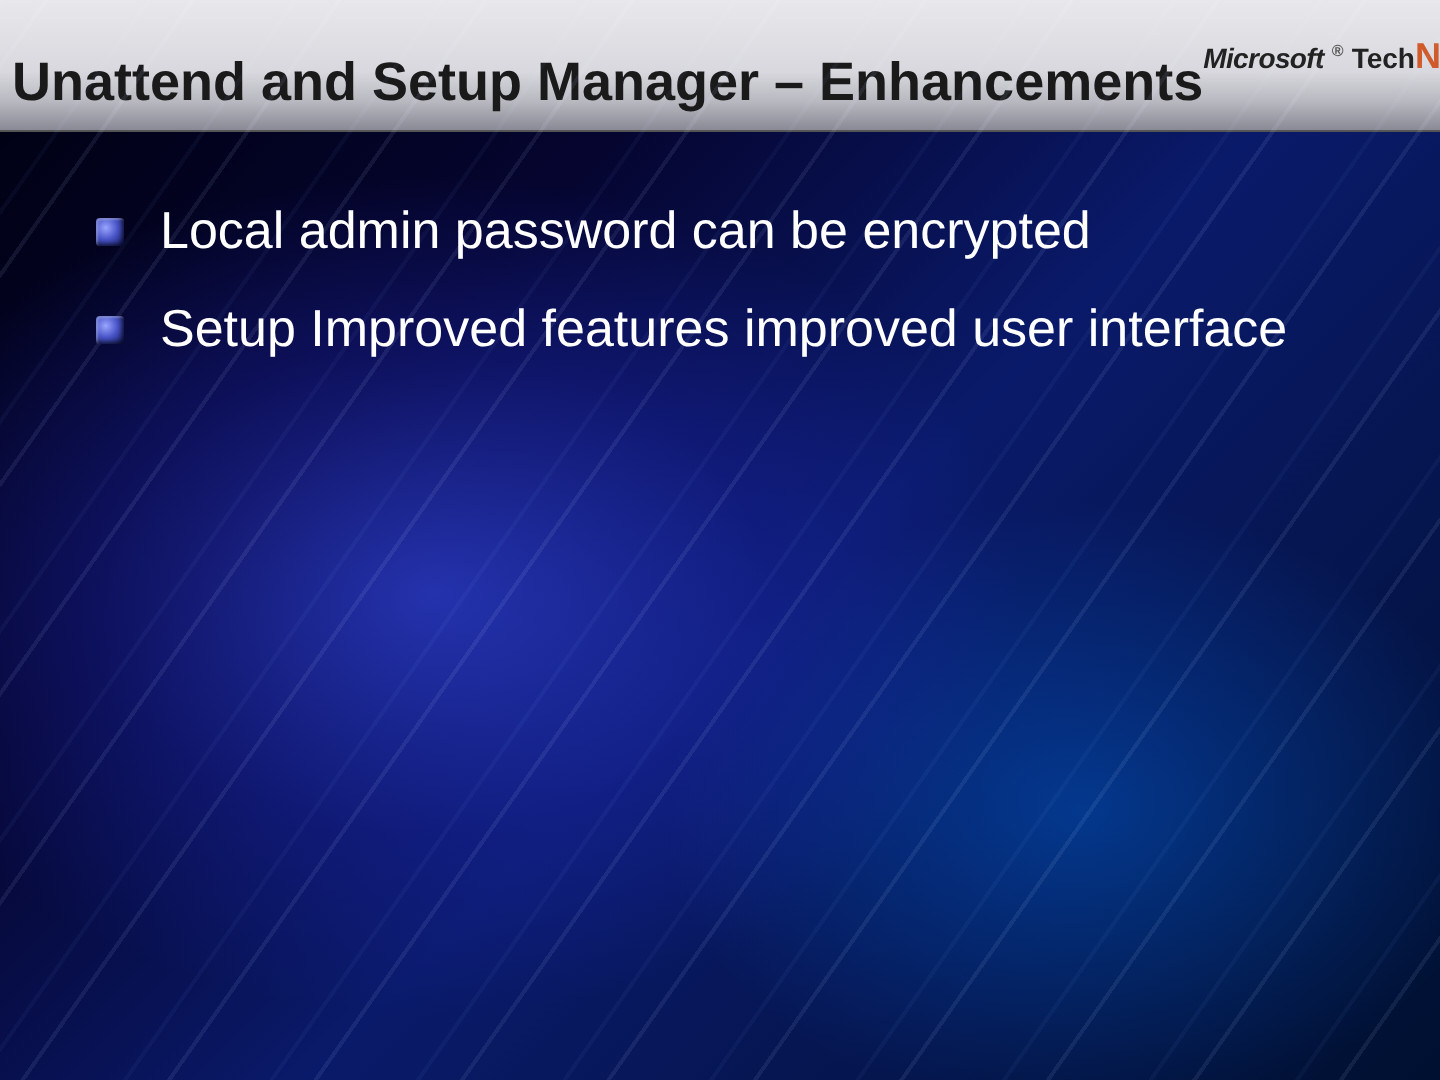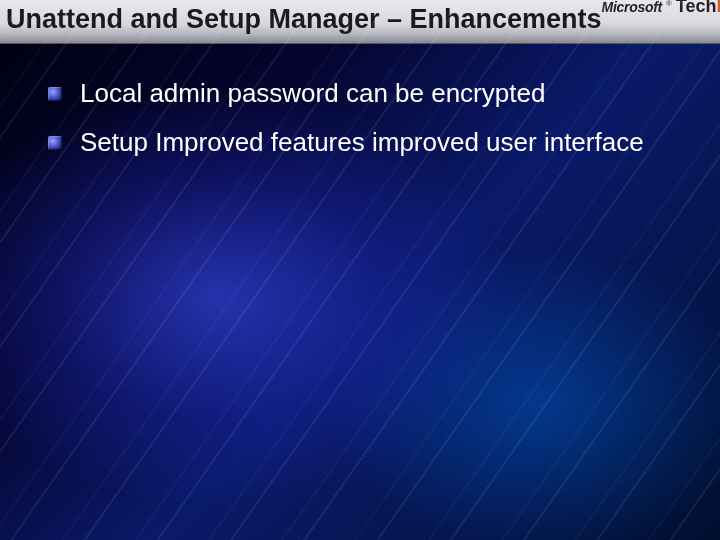"Unattend and Setup Manager –" .header { height: 44px -> 66px }
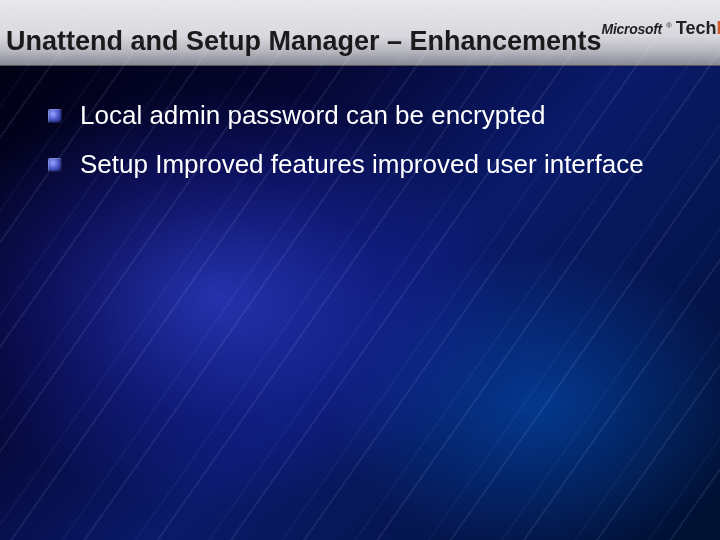"Tech" .brand .tech { font-size: 18px -> 14px }
